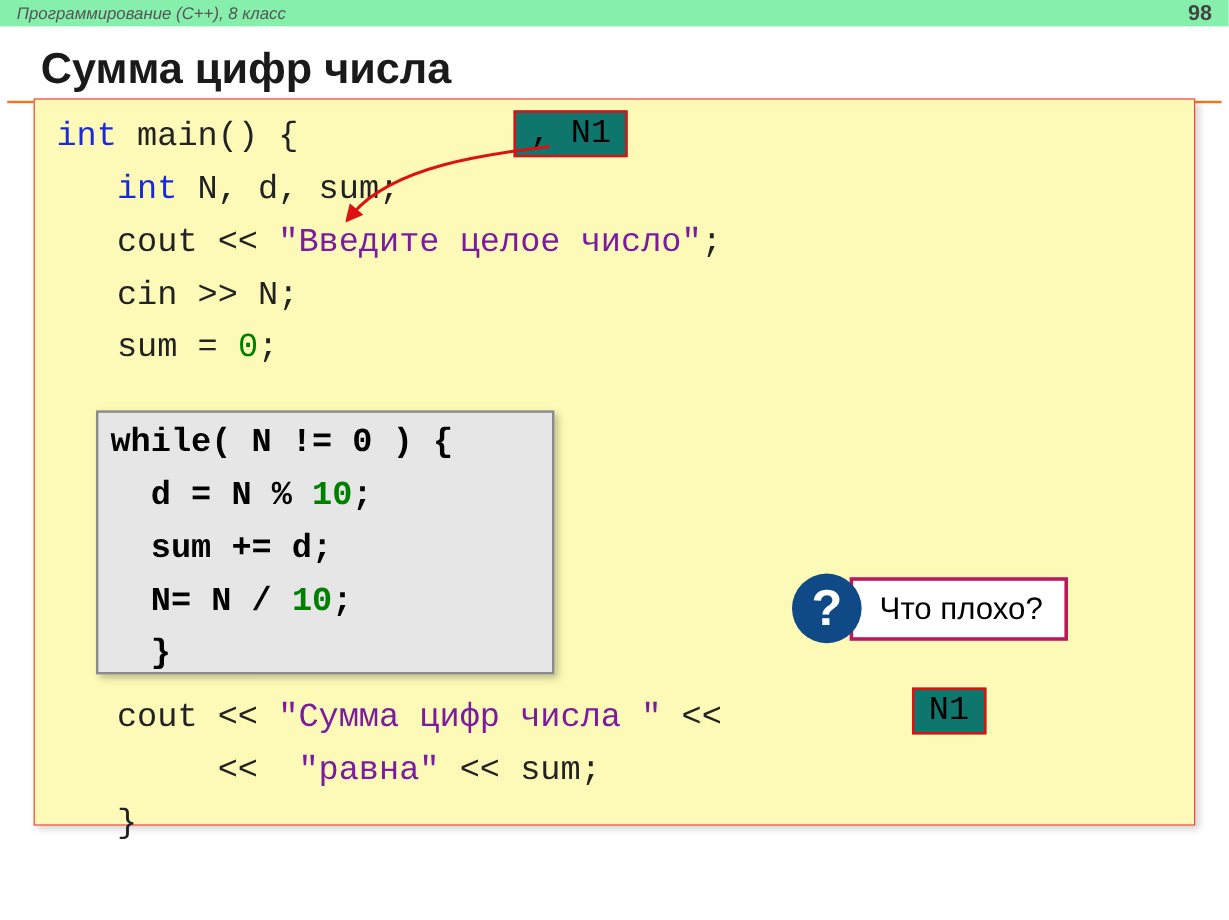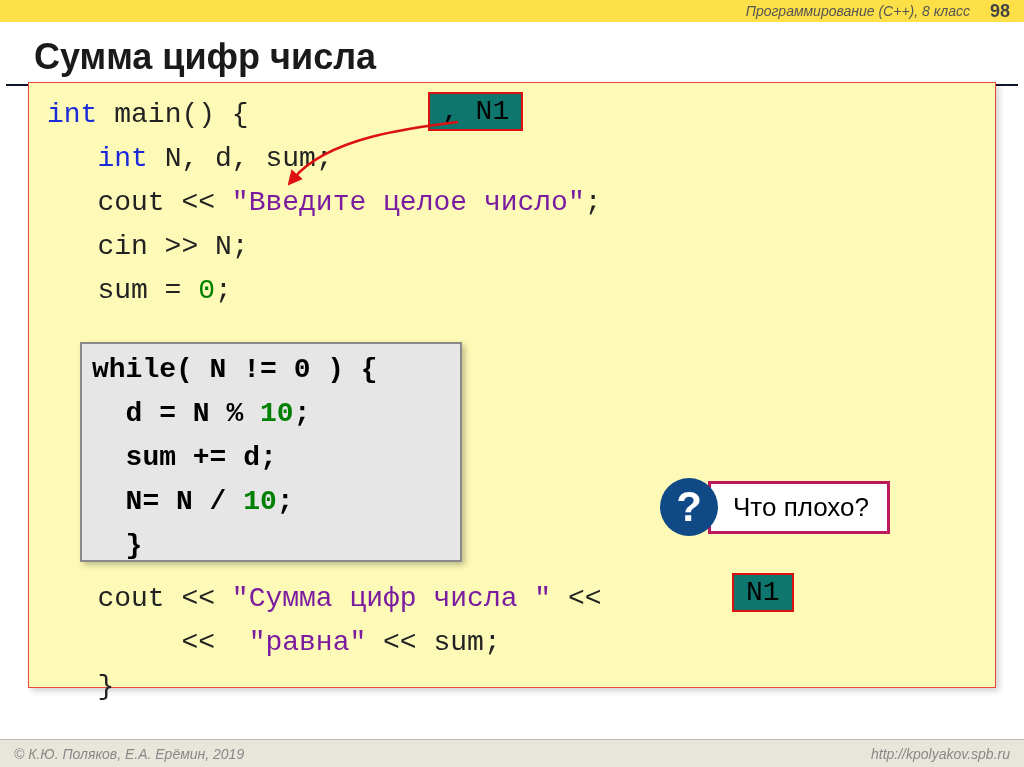"Программирование (C++), 8 класс" .topbar { background: #fde047 -> #86efac; justify-content: flex-end -> space-between }
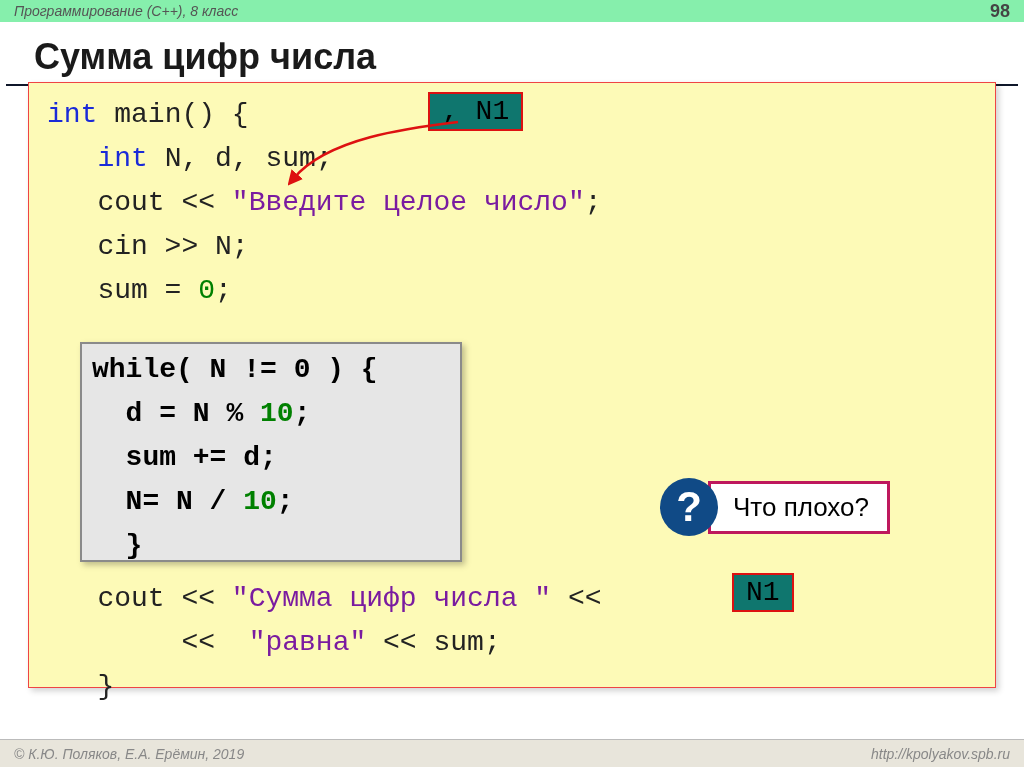"Сумма цифр числа" .title { border-bottom: 2px solid #0f172a -> 2px solid #f97316 }
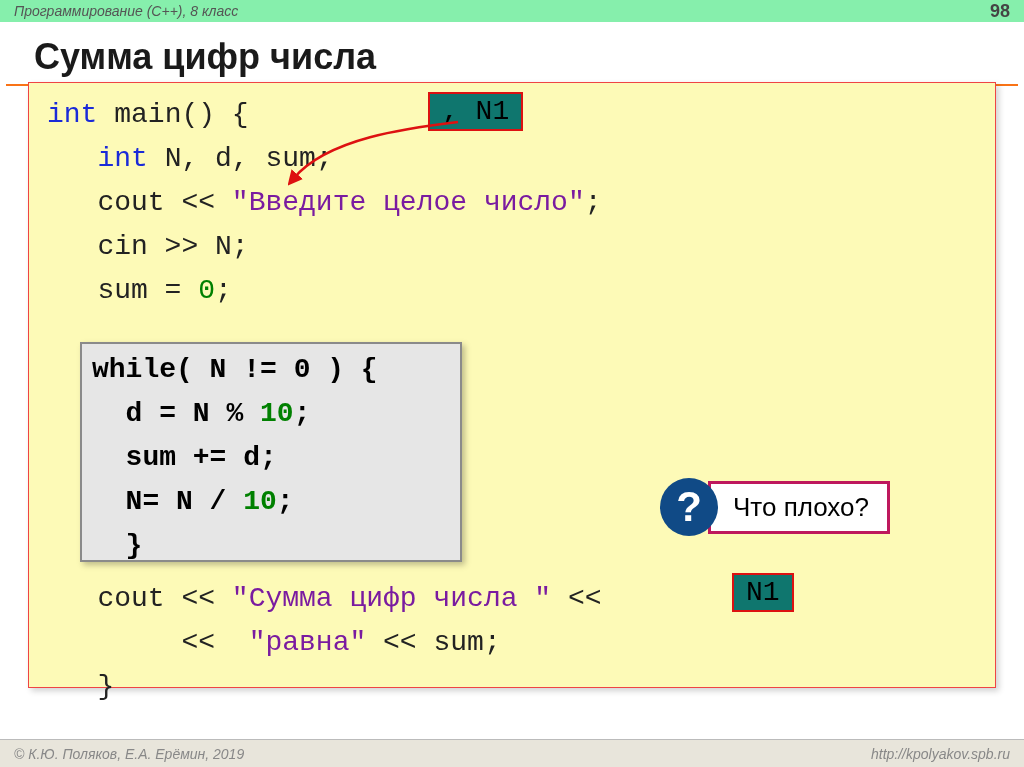"N1" .redbox.bot { left: 732px -> 760px }
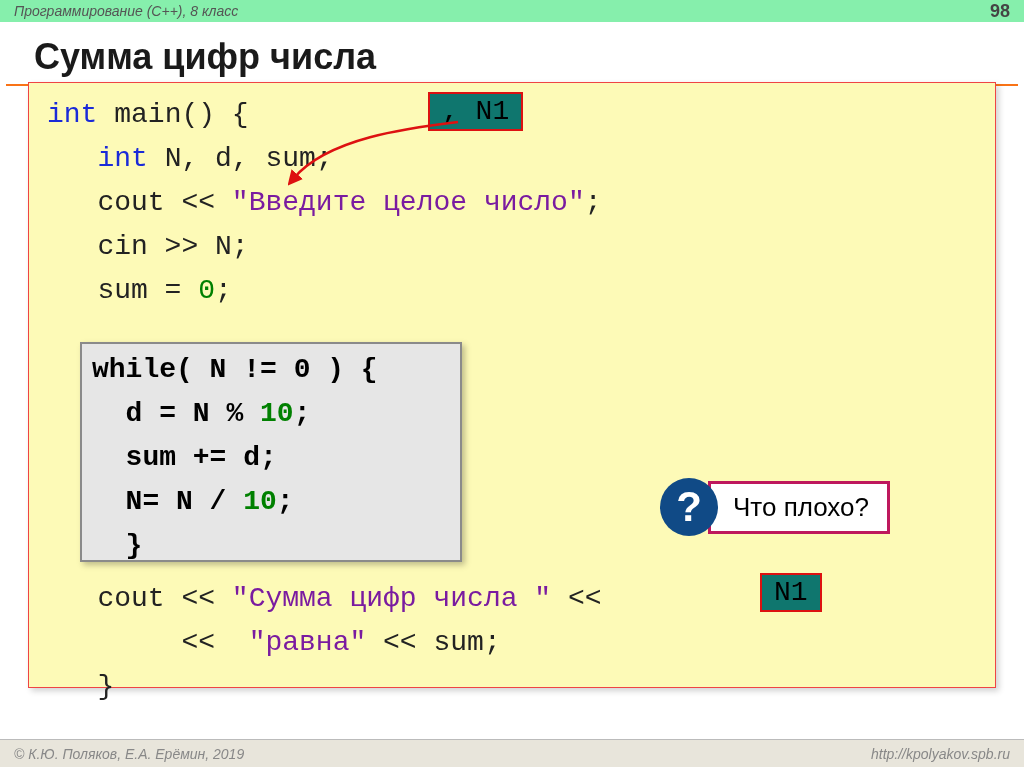"© К.Ю. Поляков, Е.А. Ерёмин," div.botbar { html: <div> <span>© К.Ю. Поляков, Е.А. Ерёмин, 2019</span> <span>http://kpolyakov.spb.ru</span> </div> -> none }
